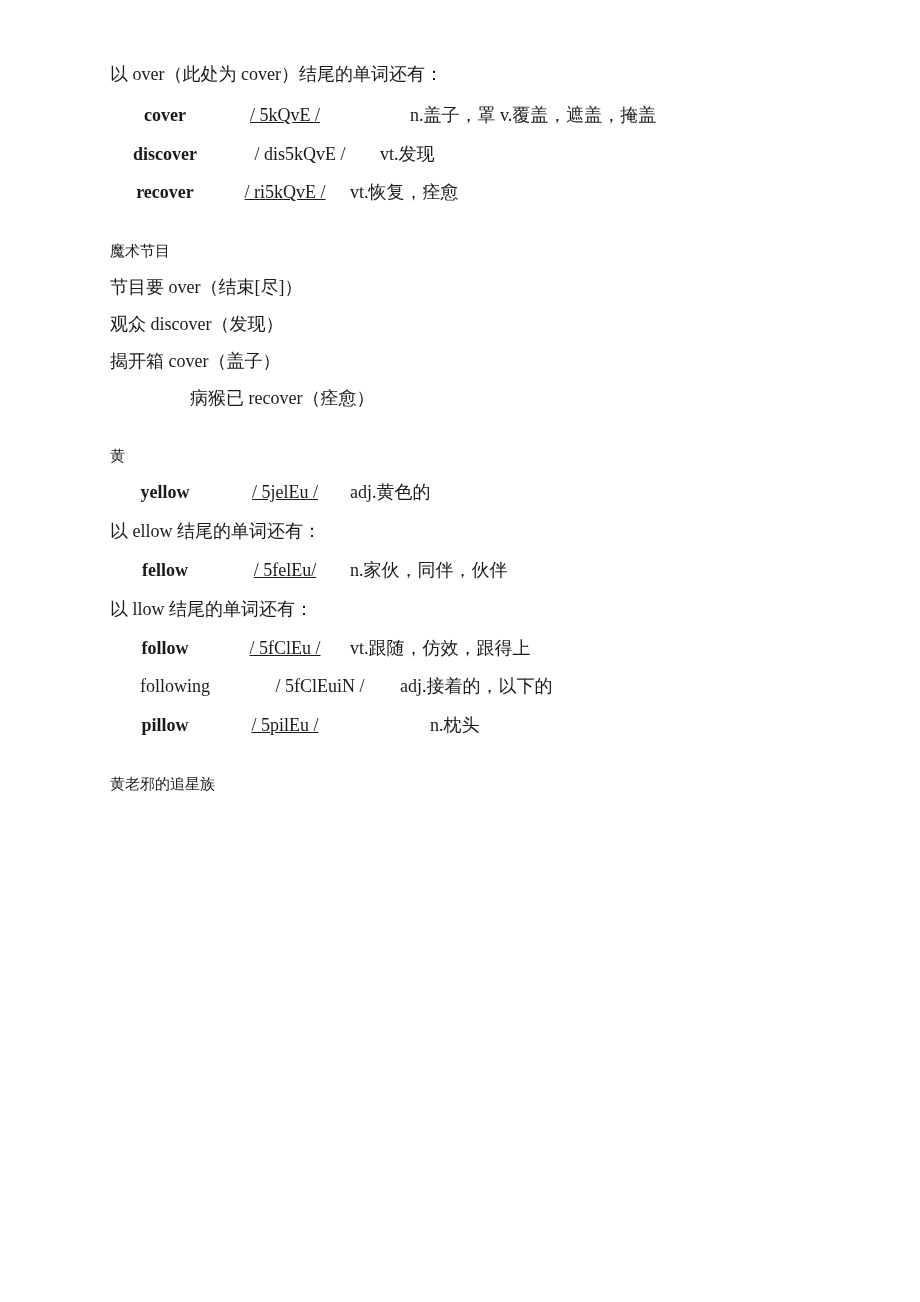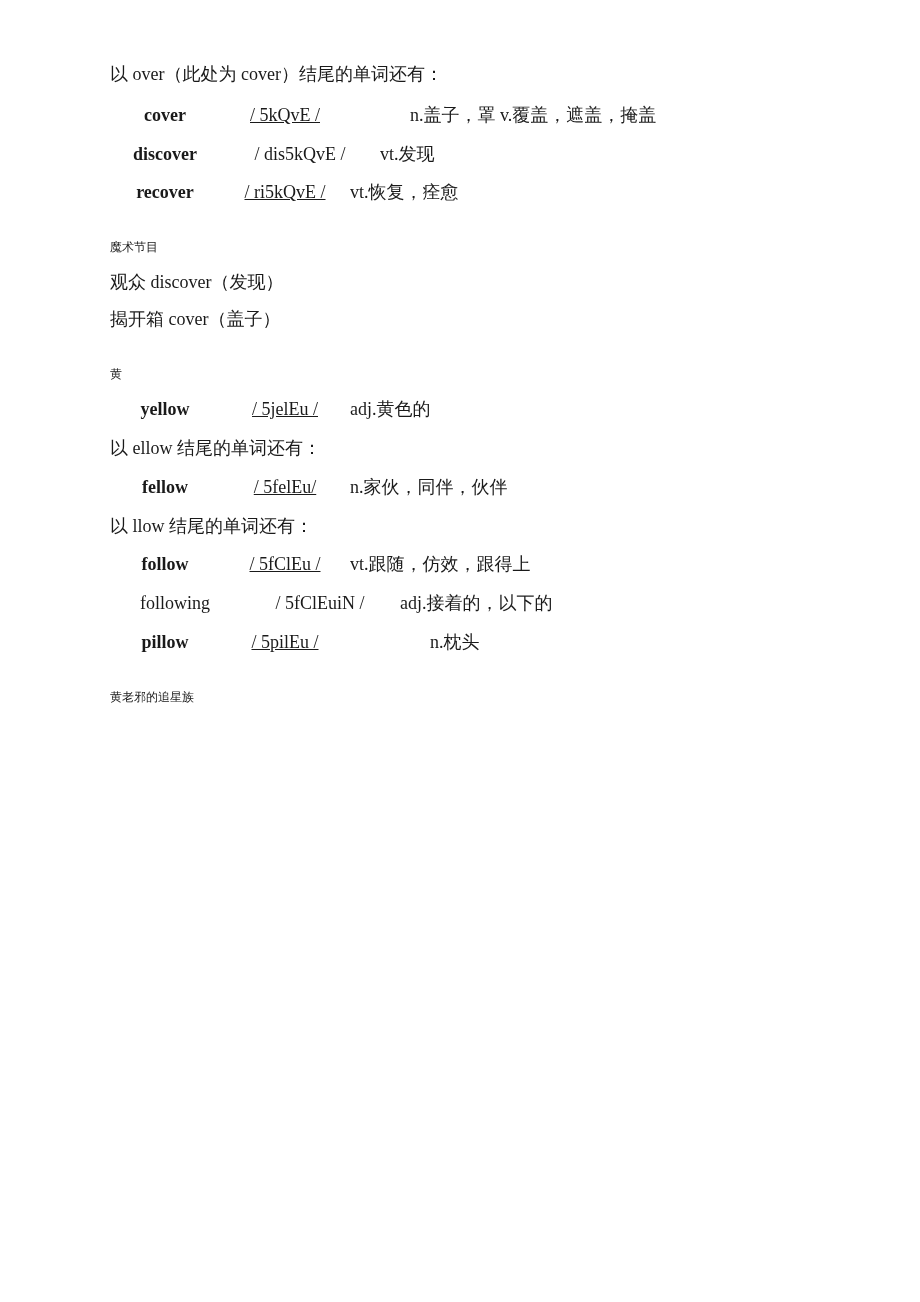"魔术节目" .section-title { font-family: Liberation Mono, monospace -> none; font-size: 12px -> 15px }
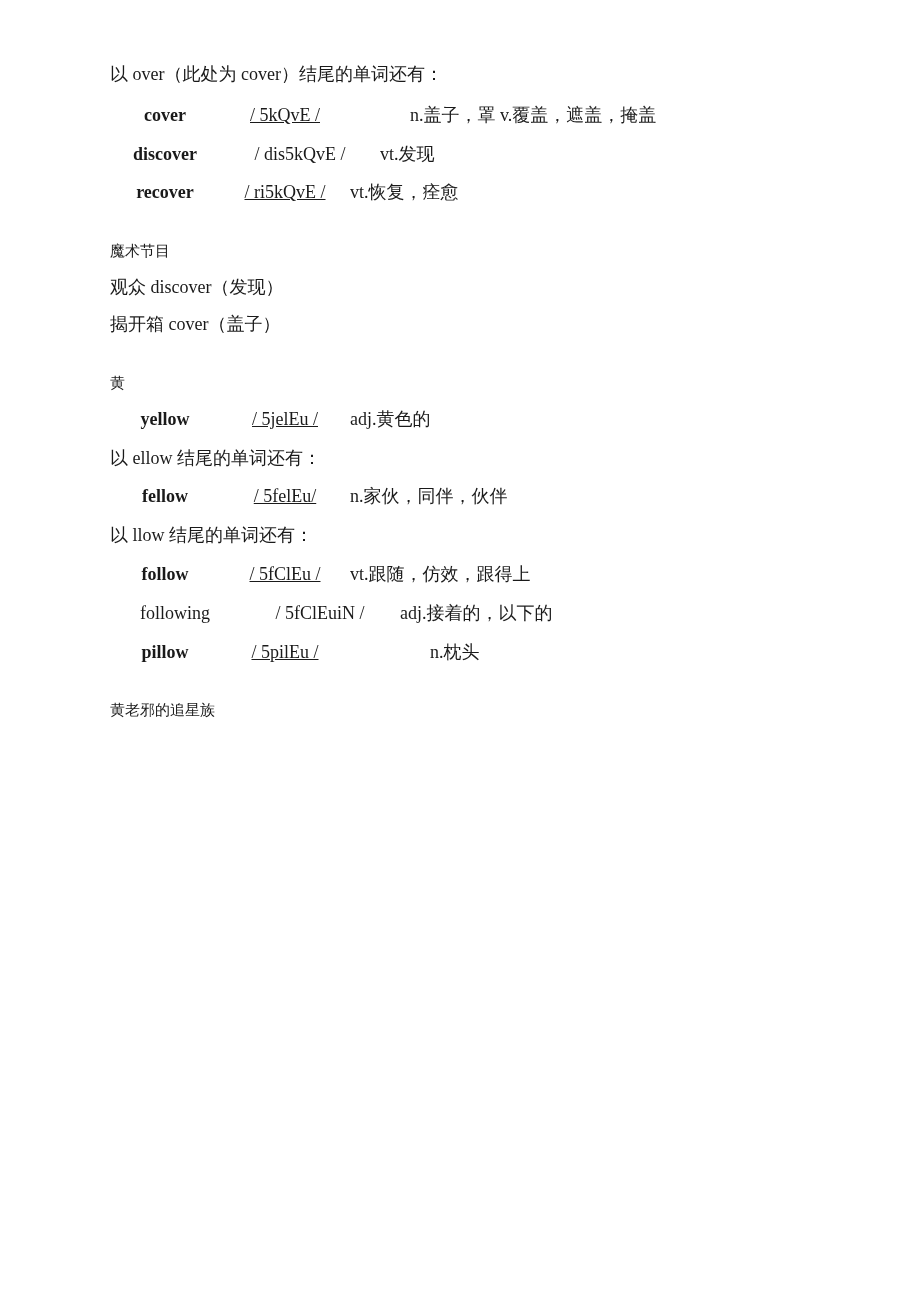"节目要 over（结束[尽]）" div.story-line { html: none -> <div> <span>节目要 over（结束[尽]）</span> </div> }
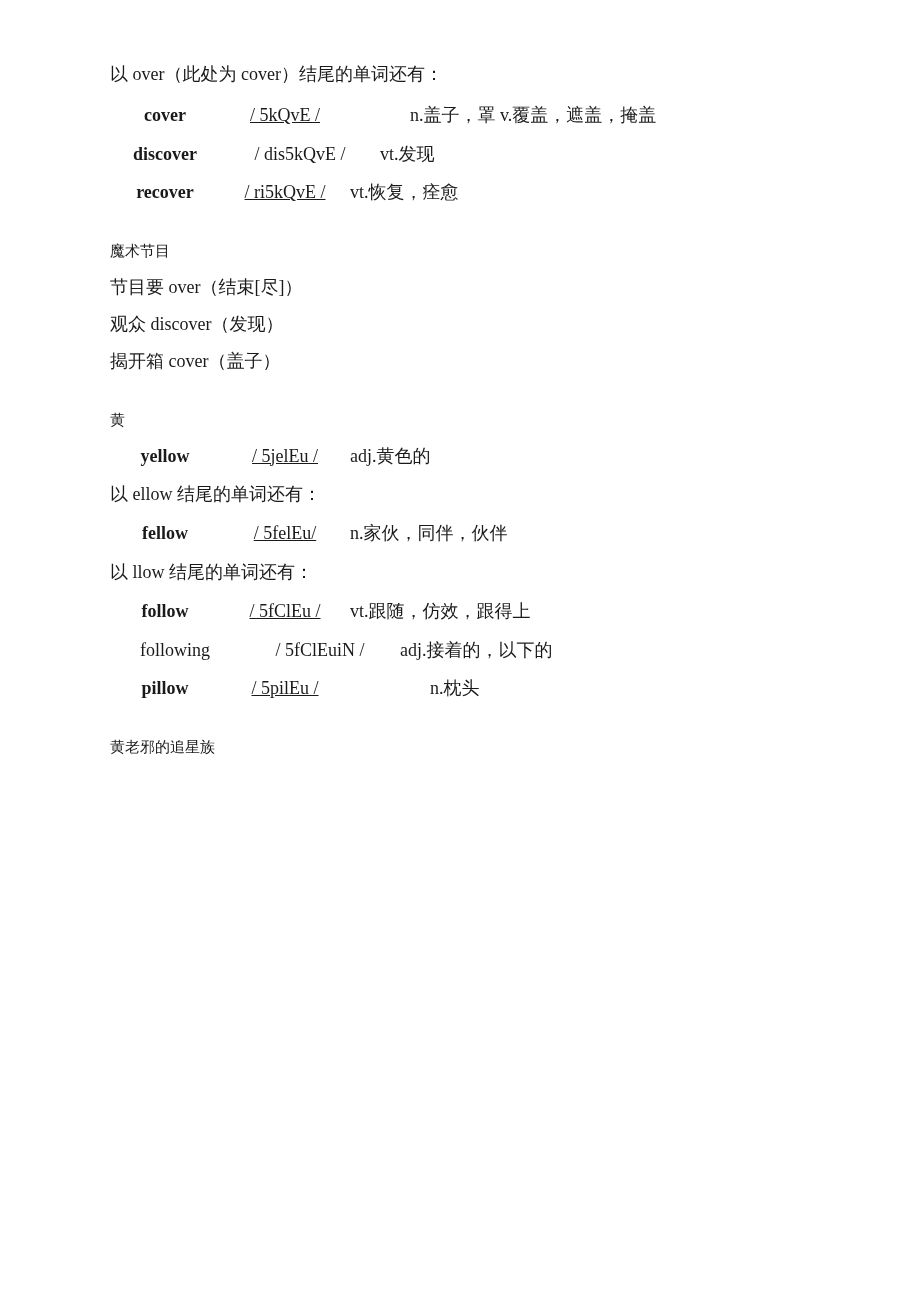"病猴已 recover（痊愈）" div.story-line { html: none -> <div> <span>病猴已 recover（痊愈）</span> </div> }
